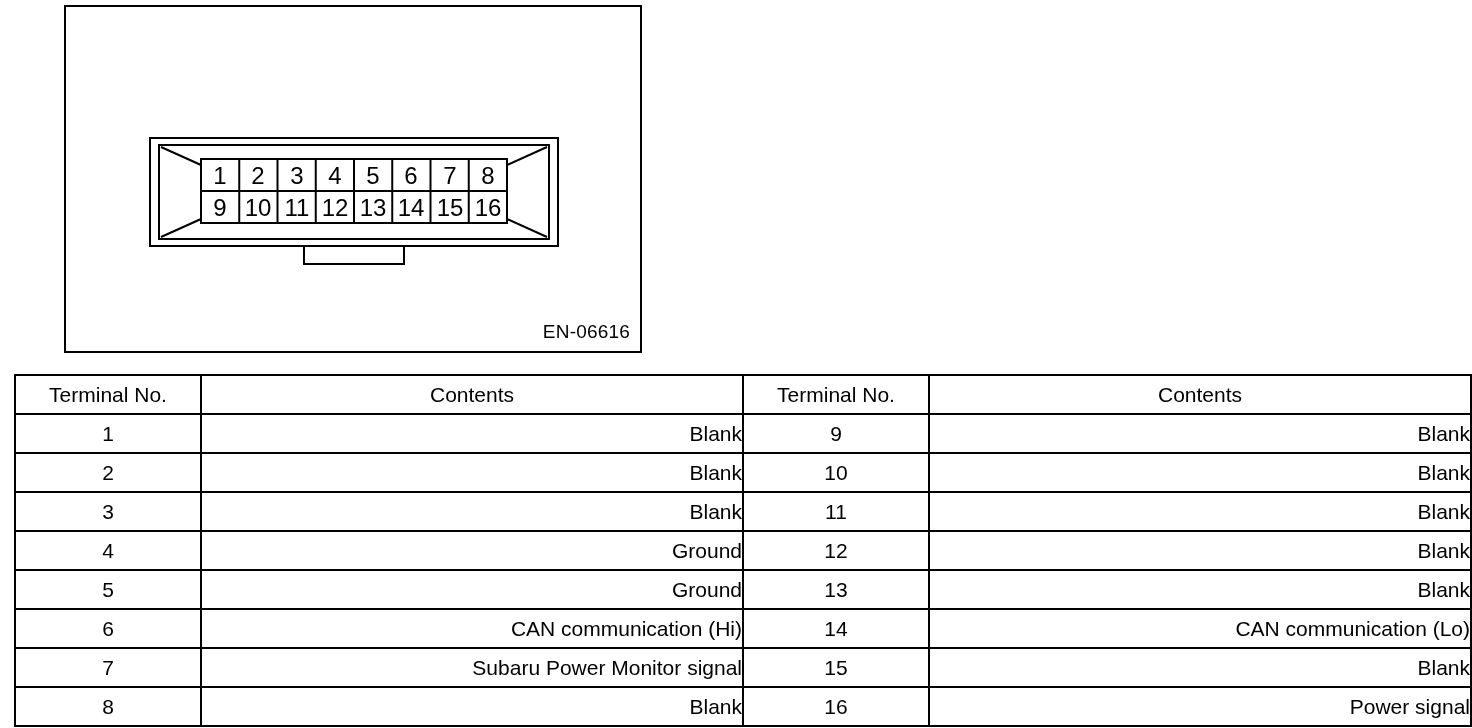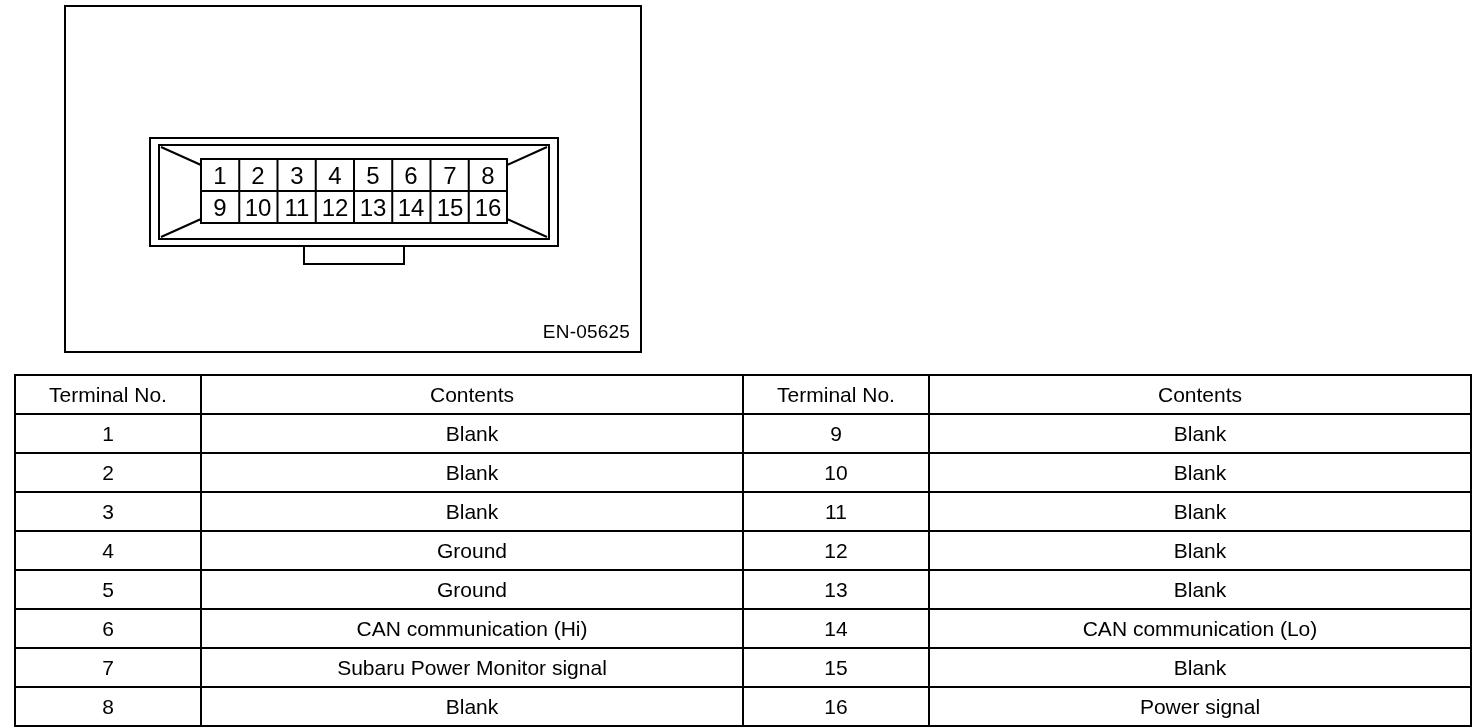"EN-05625" div.figure-caption { text: EN-05625 -> EN-06616 }
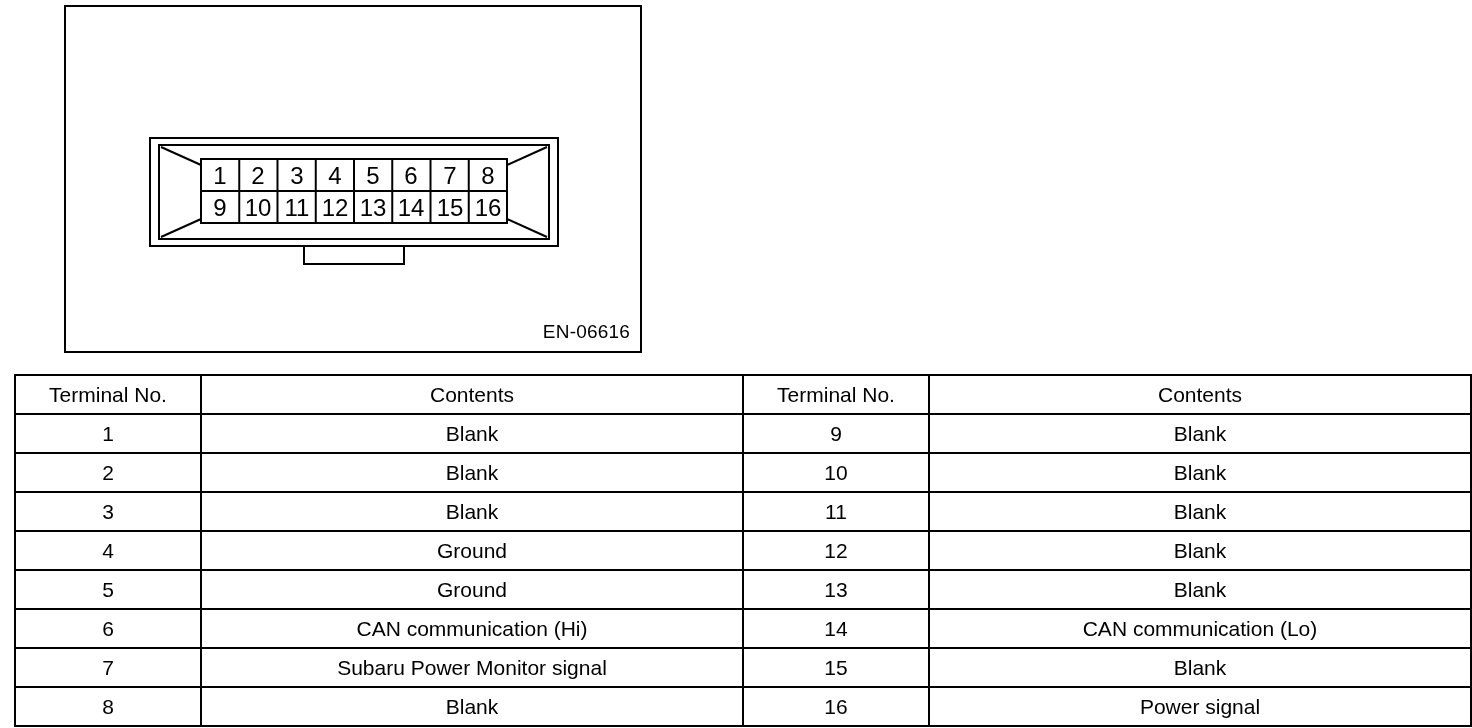"Blank" .col-cont { text-align: center -> right }
